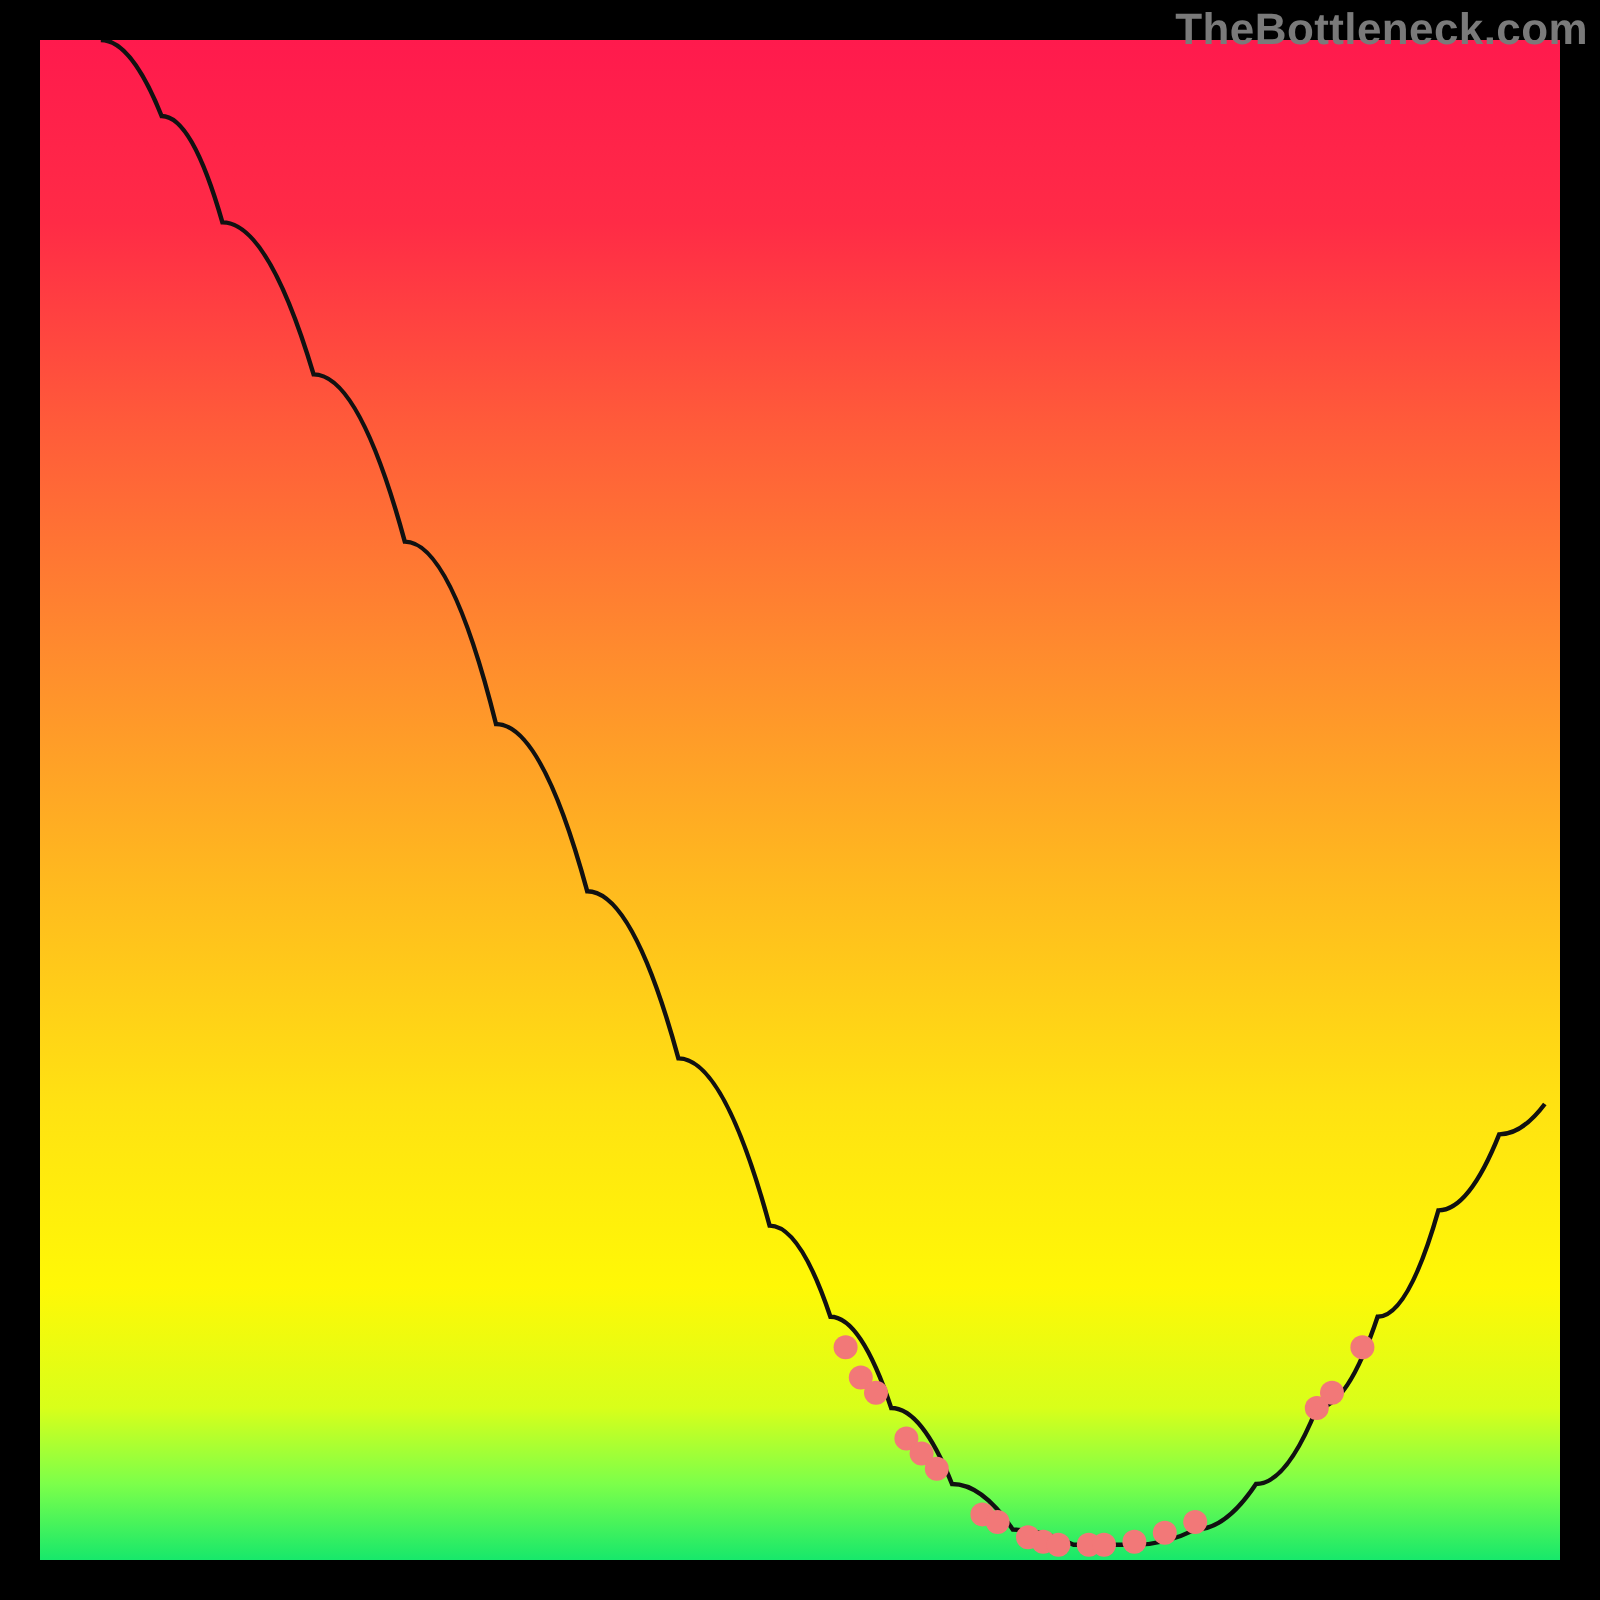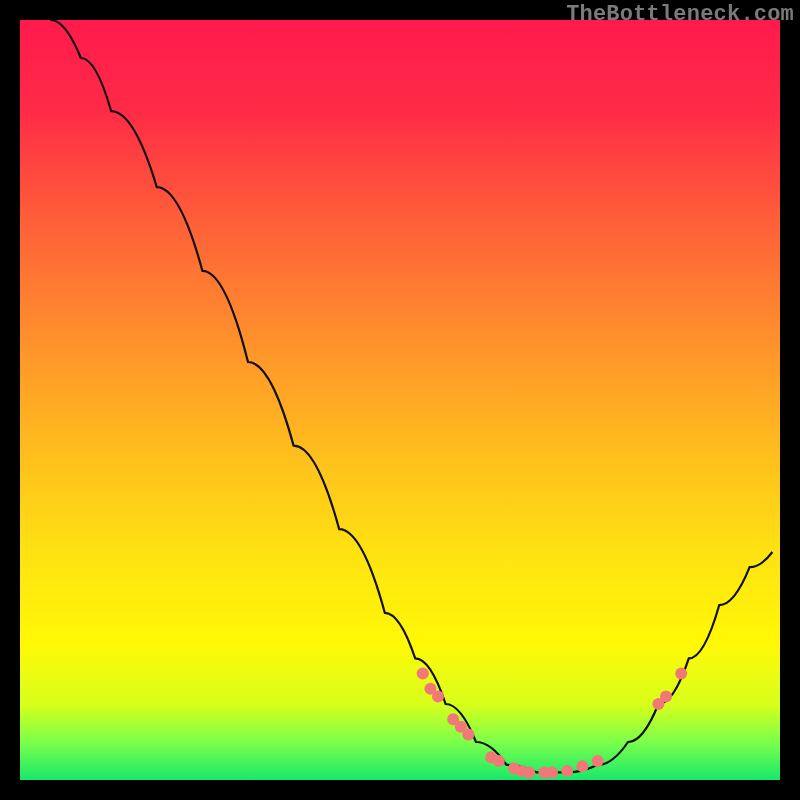"TheBottleneck.com" .watermark { font-family: Liberation Mono, monospace -> Liberation Sans, sans-serif }
